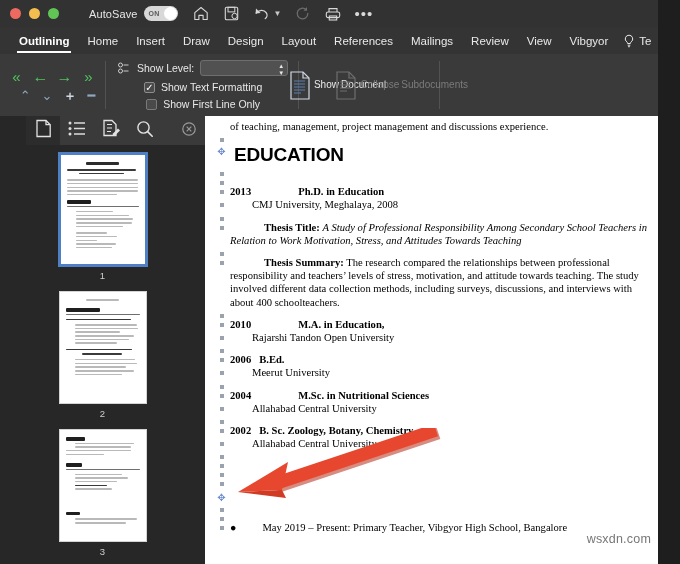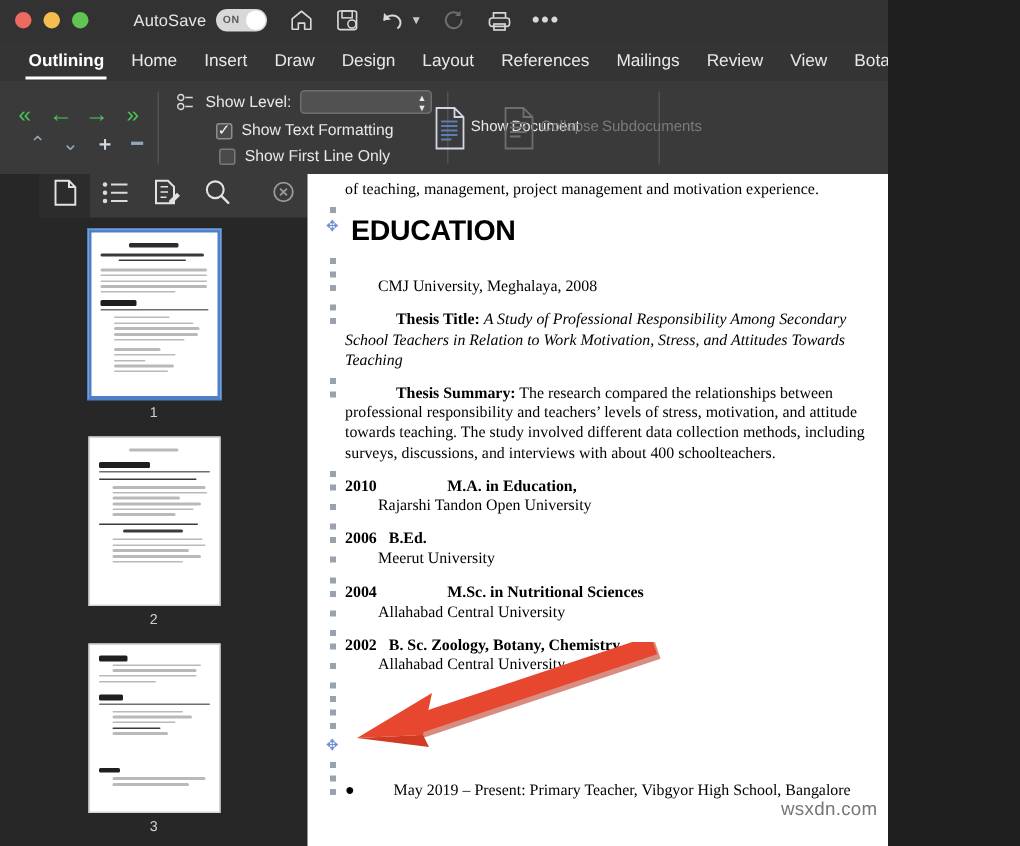"AutoSave" #app { width: 592px -> 658px }
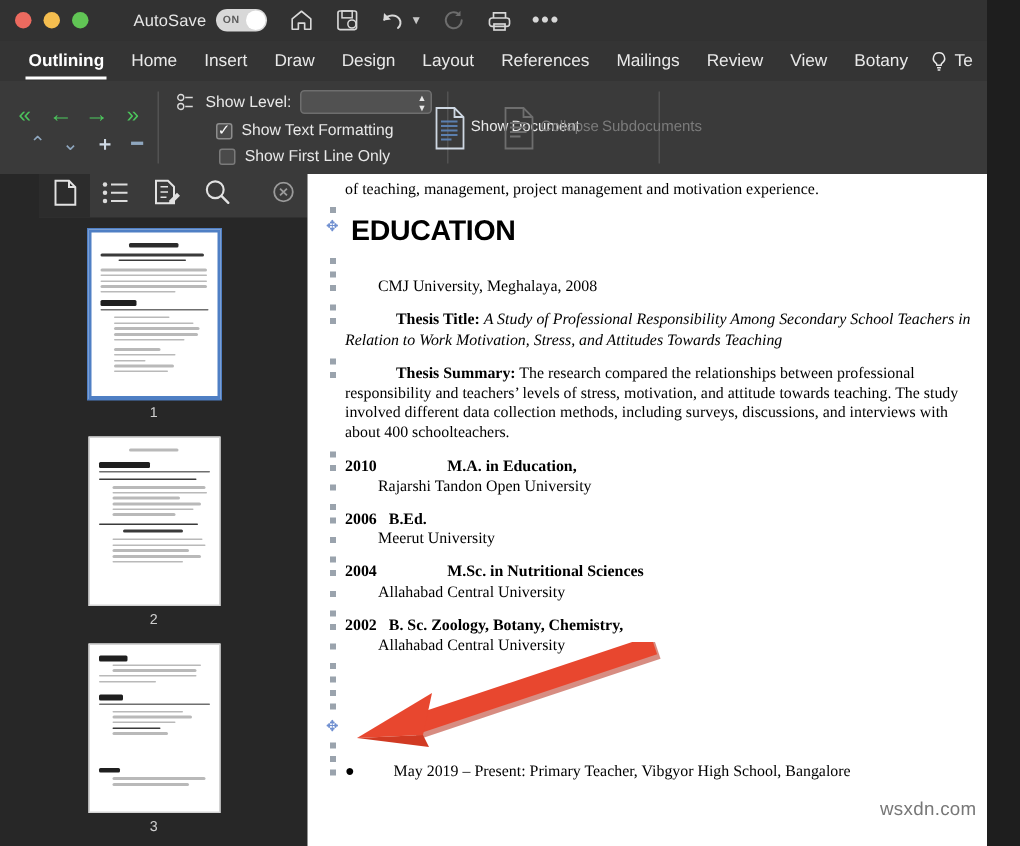"Botany" span { text: Botany -> Vibgyor }
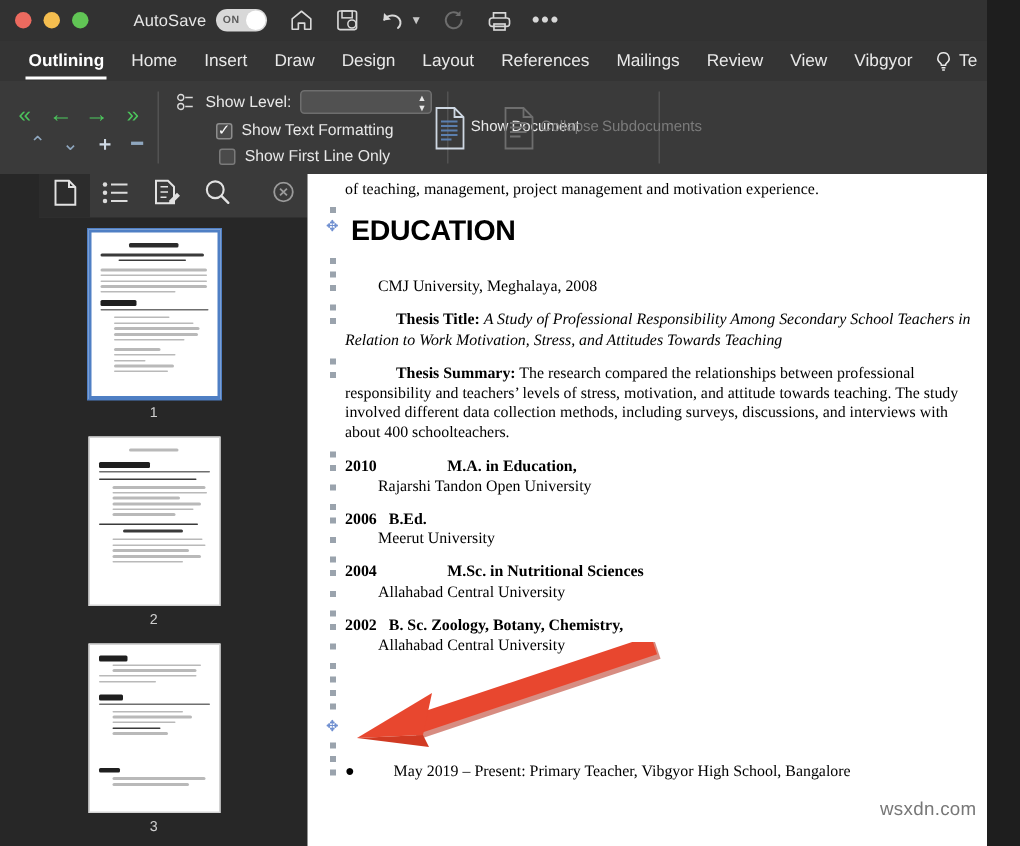"of teaching, management, project" span.otext { text: motivation -> discussions }
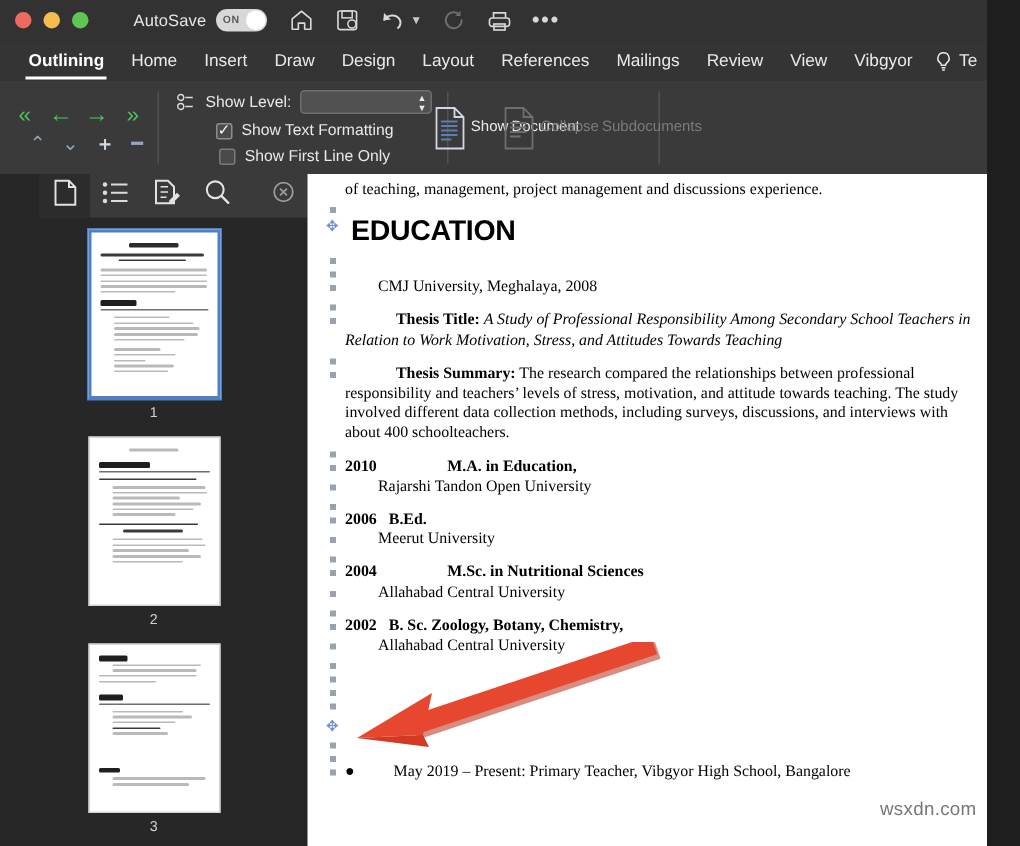"2013 Ph.D. in Education" div.oline { html: none -> <div> <span> <i></i> </span> <span><b>2013</b><span></span><b>Ph.D. in Education</b></span> </div> }
